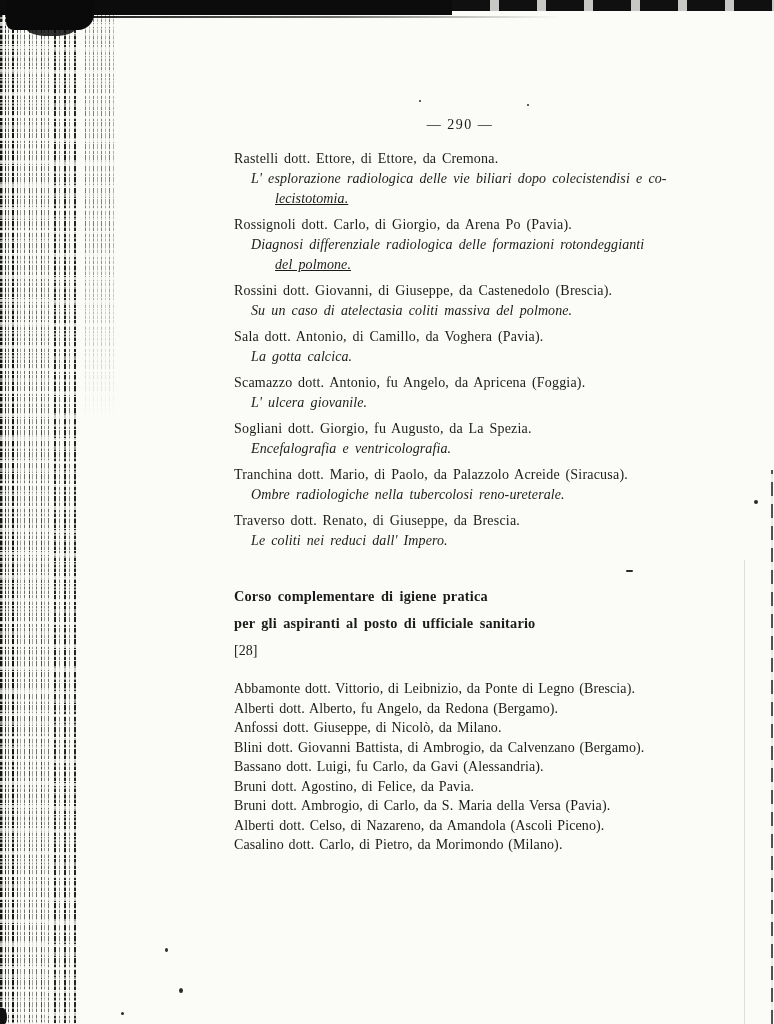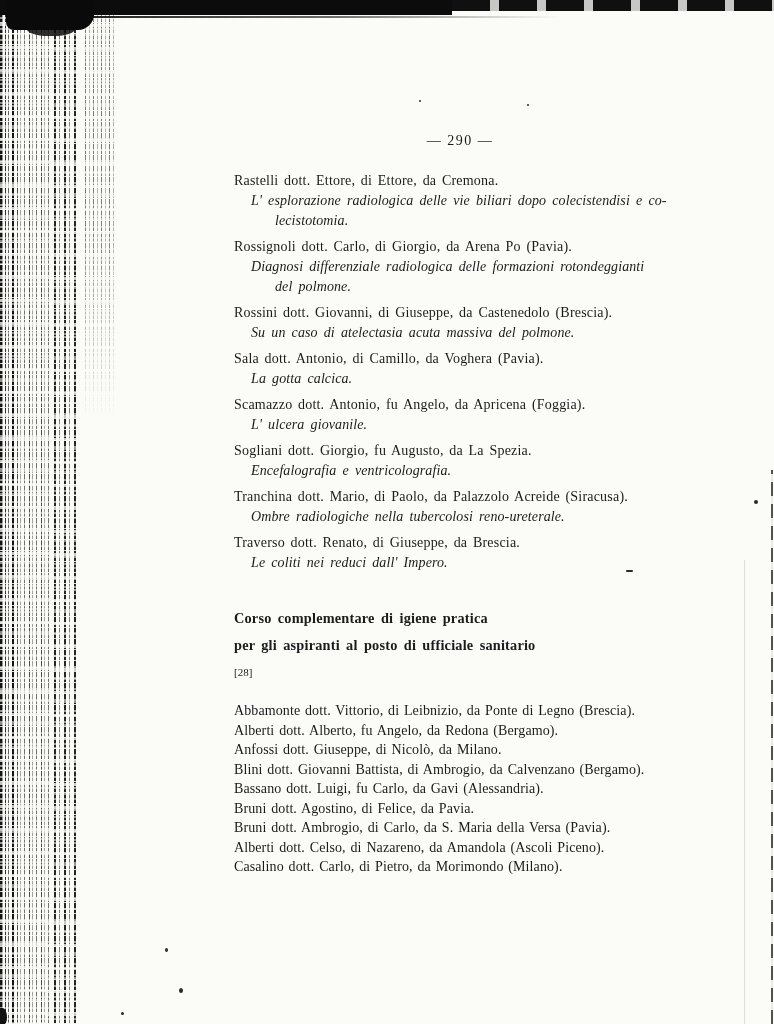"— 290 —" .content { top: 16px -> 0 }
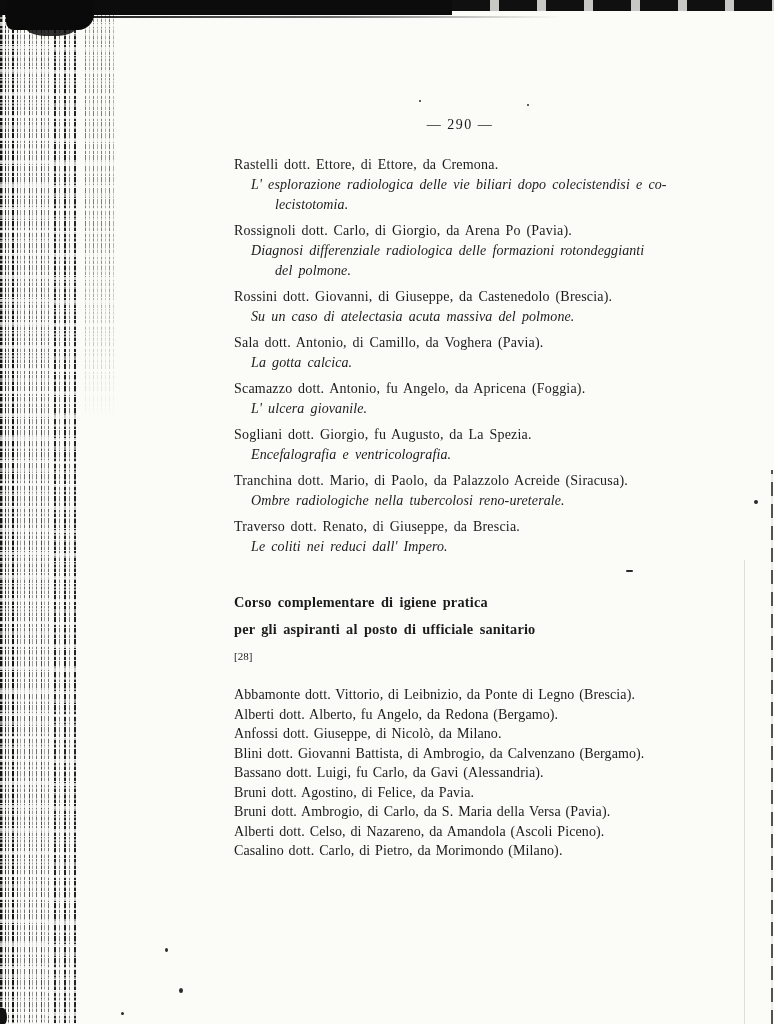"Rastelli dott. Ettore, di Ettore," .entries { margin-top: 22px -> 16px }
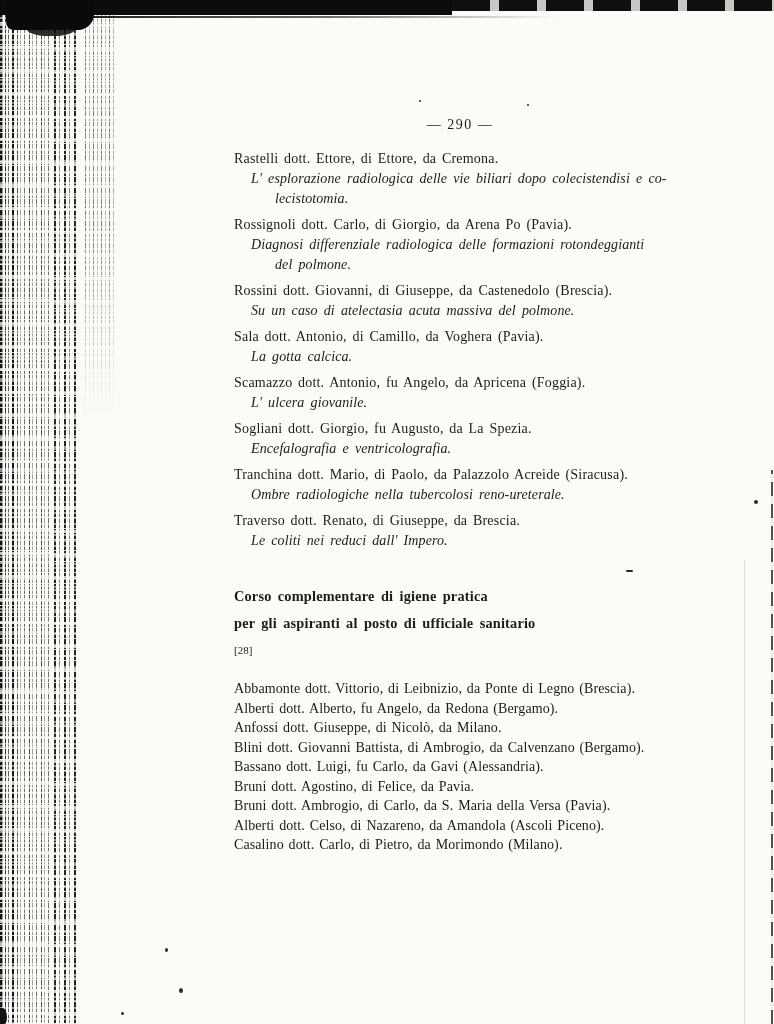"lecistotomia." .thesis-line.wrap { text-decoration: none -> underline }
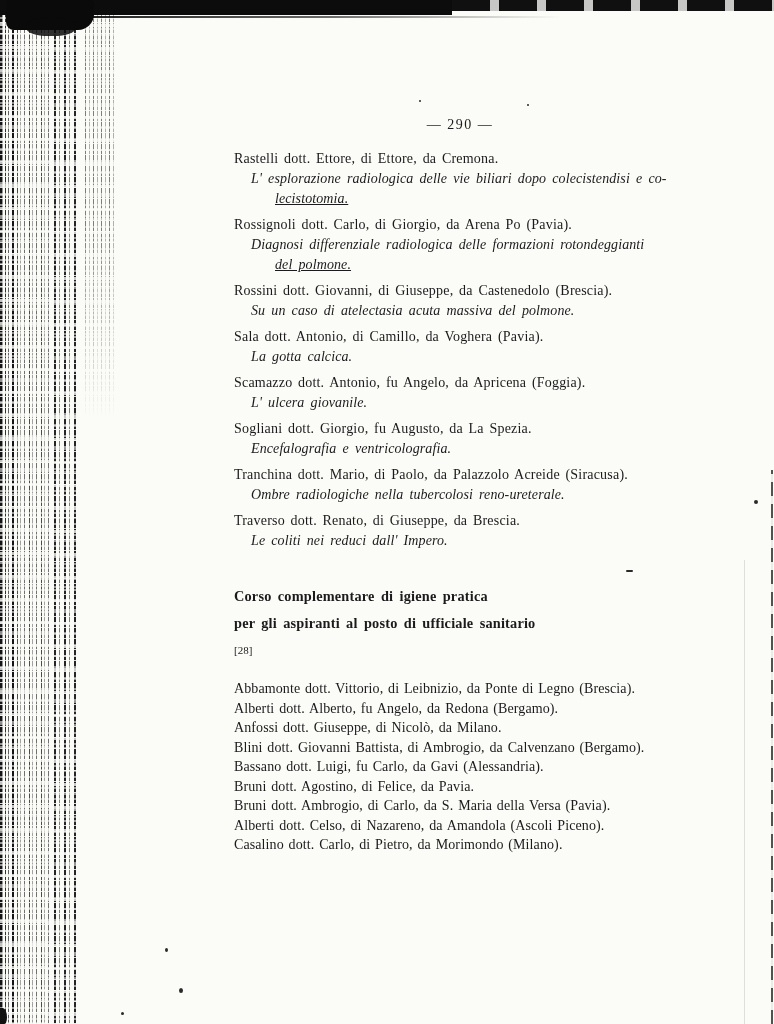"Su un caso di atelectasia" span.thesis-line { text: acuta -> coliti }
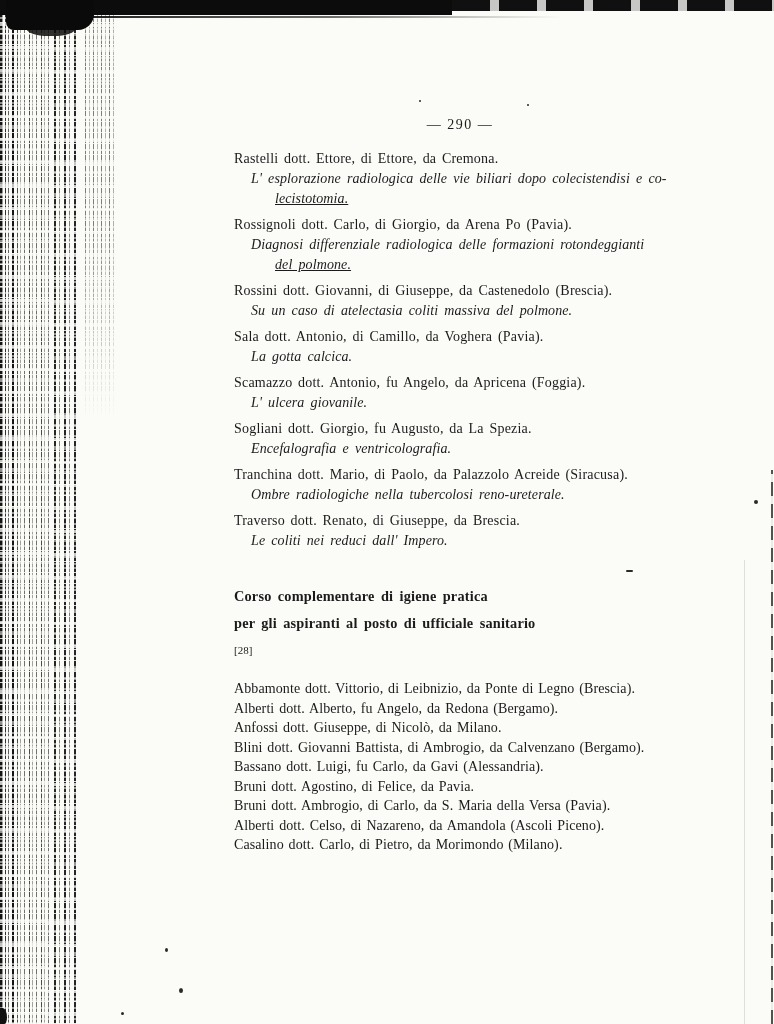"[28]" .course-bracket { font-size: 11px -> 14px }
